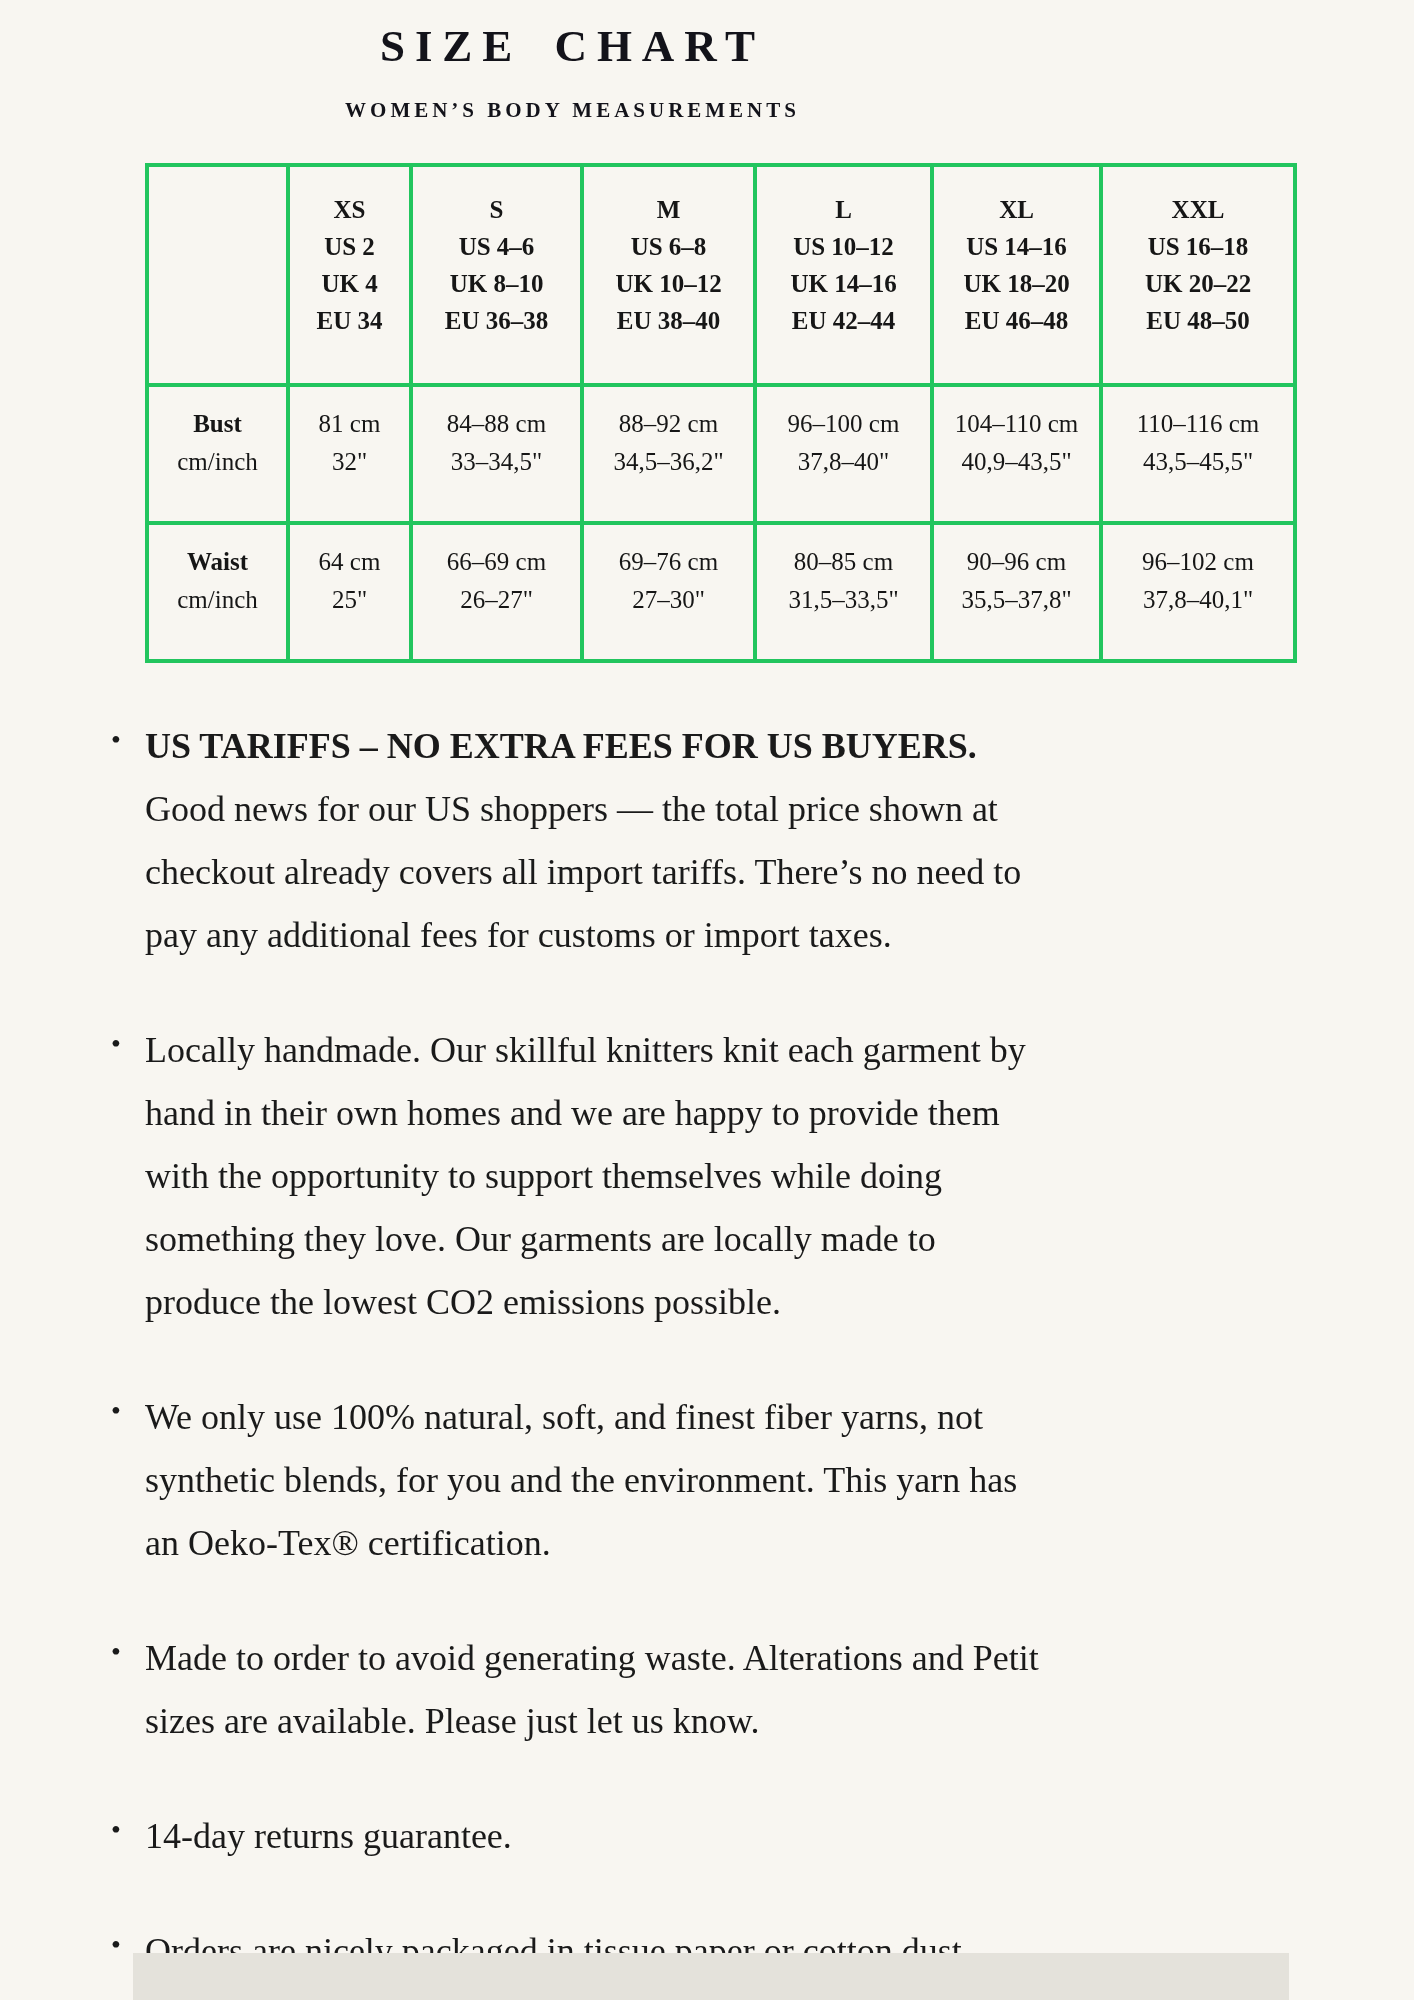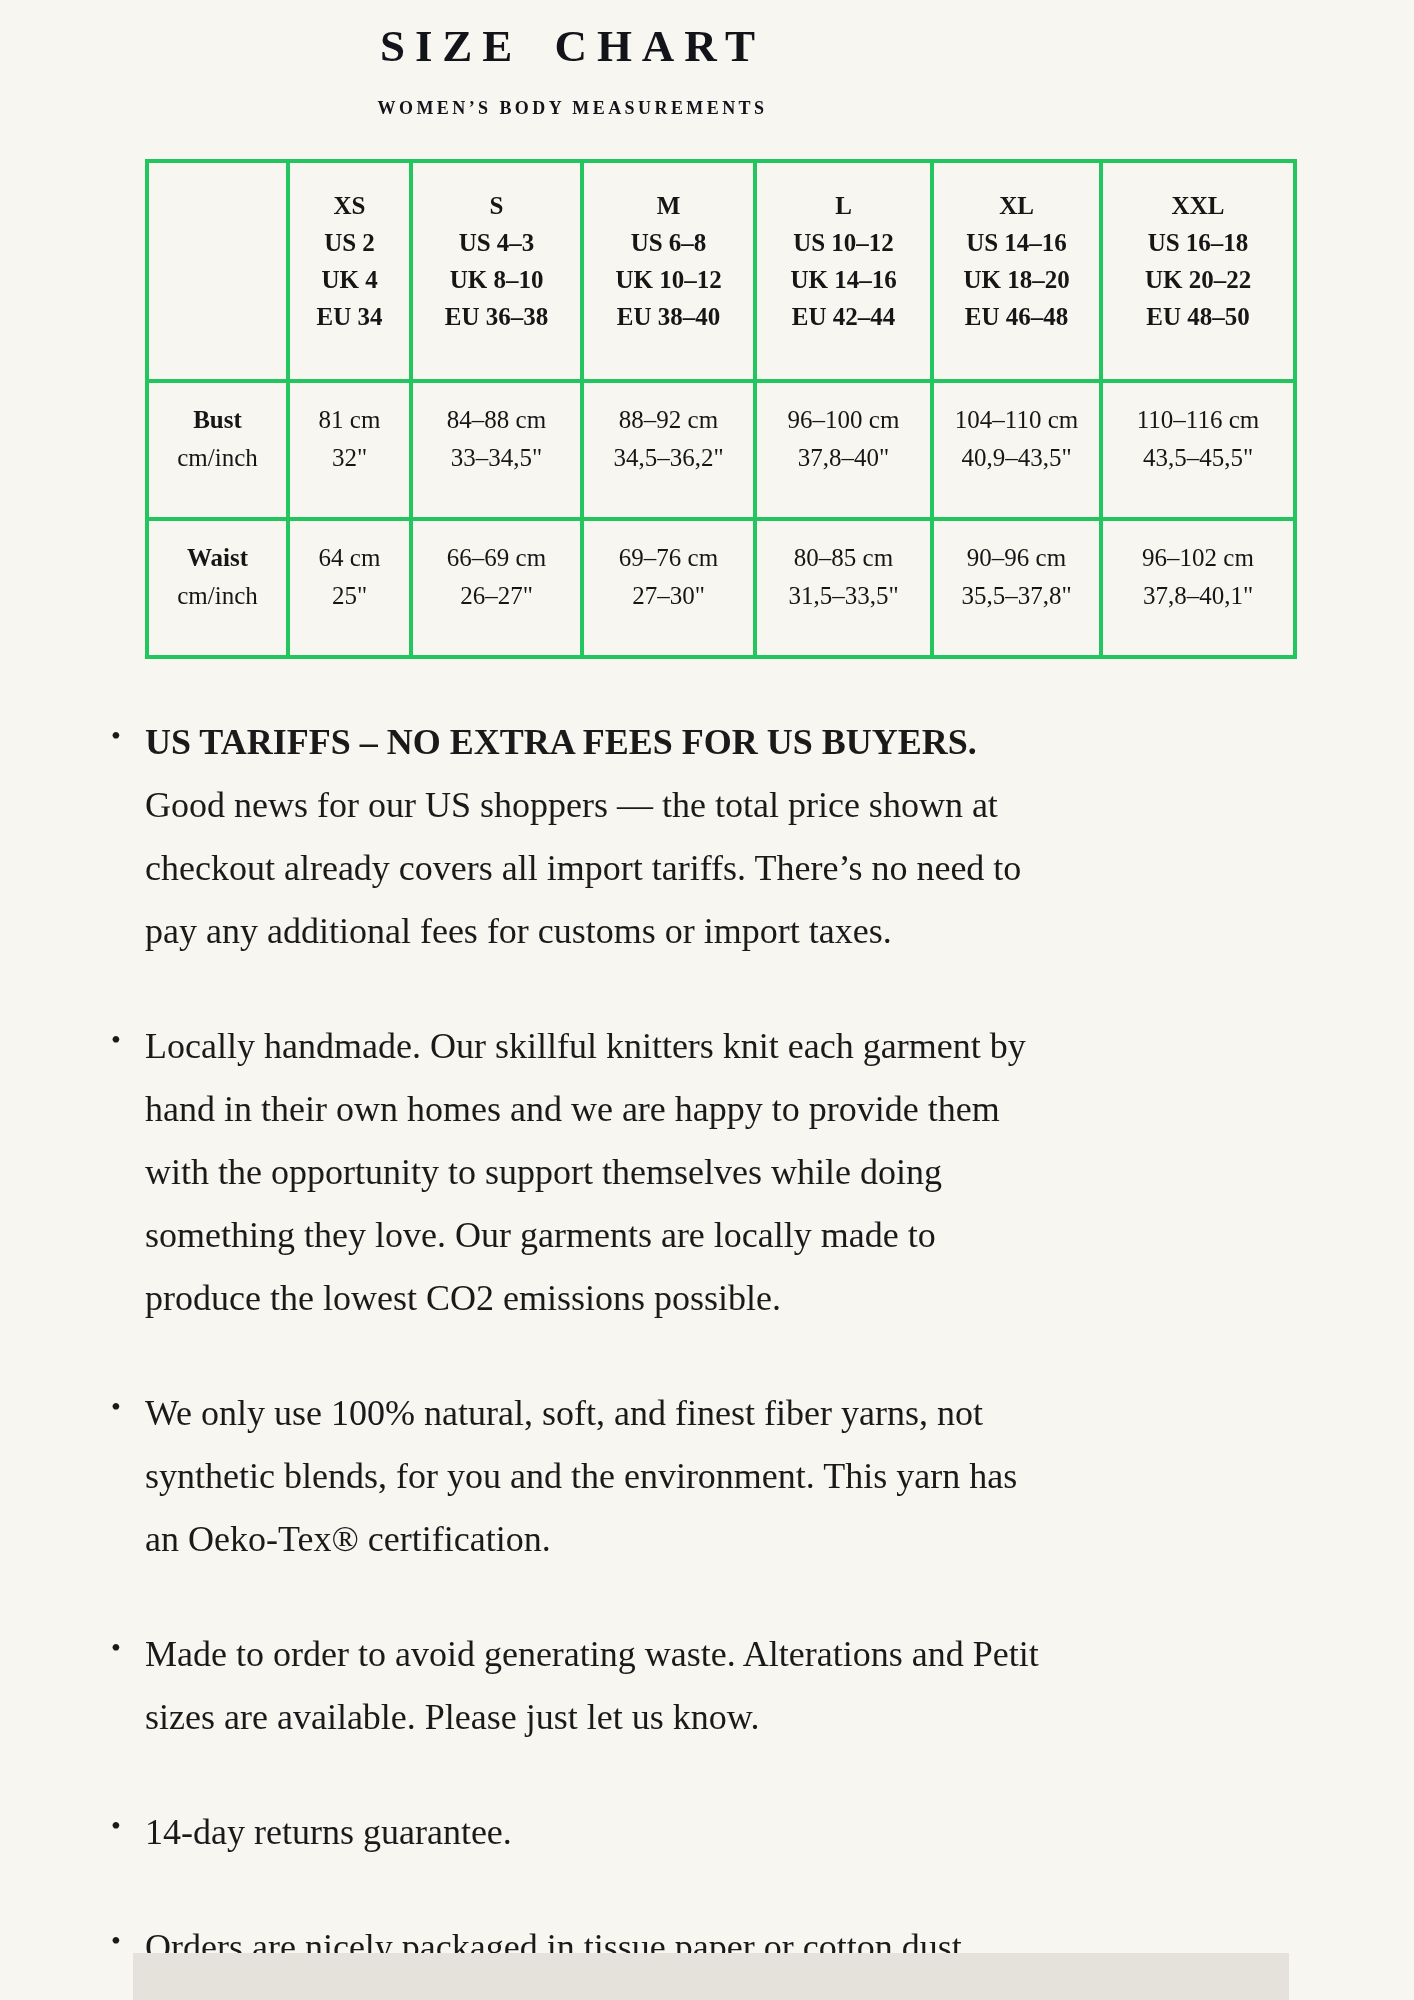"WOMEN’S BODY MEASUREMENTS" .page-subtitle { font-size: 18px -> 21px }
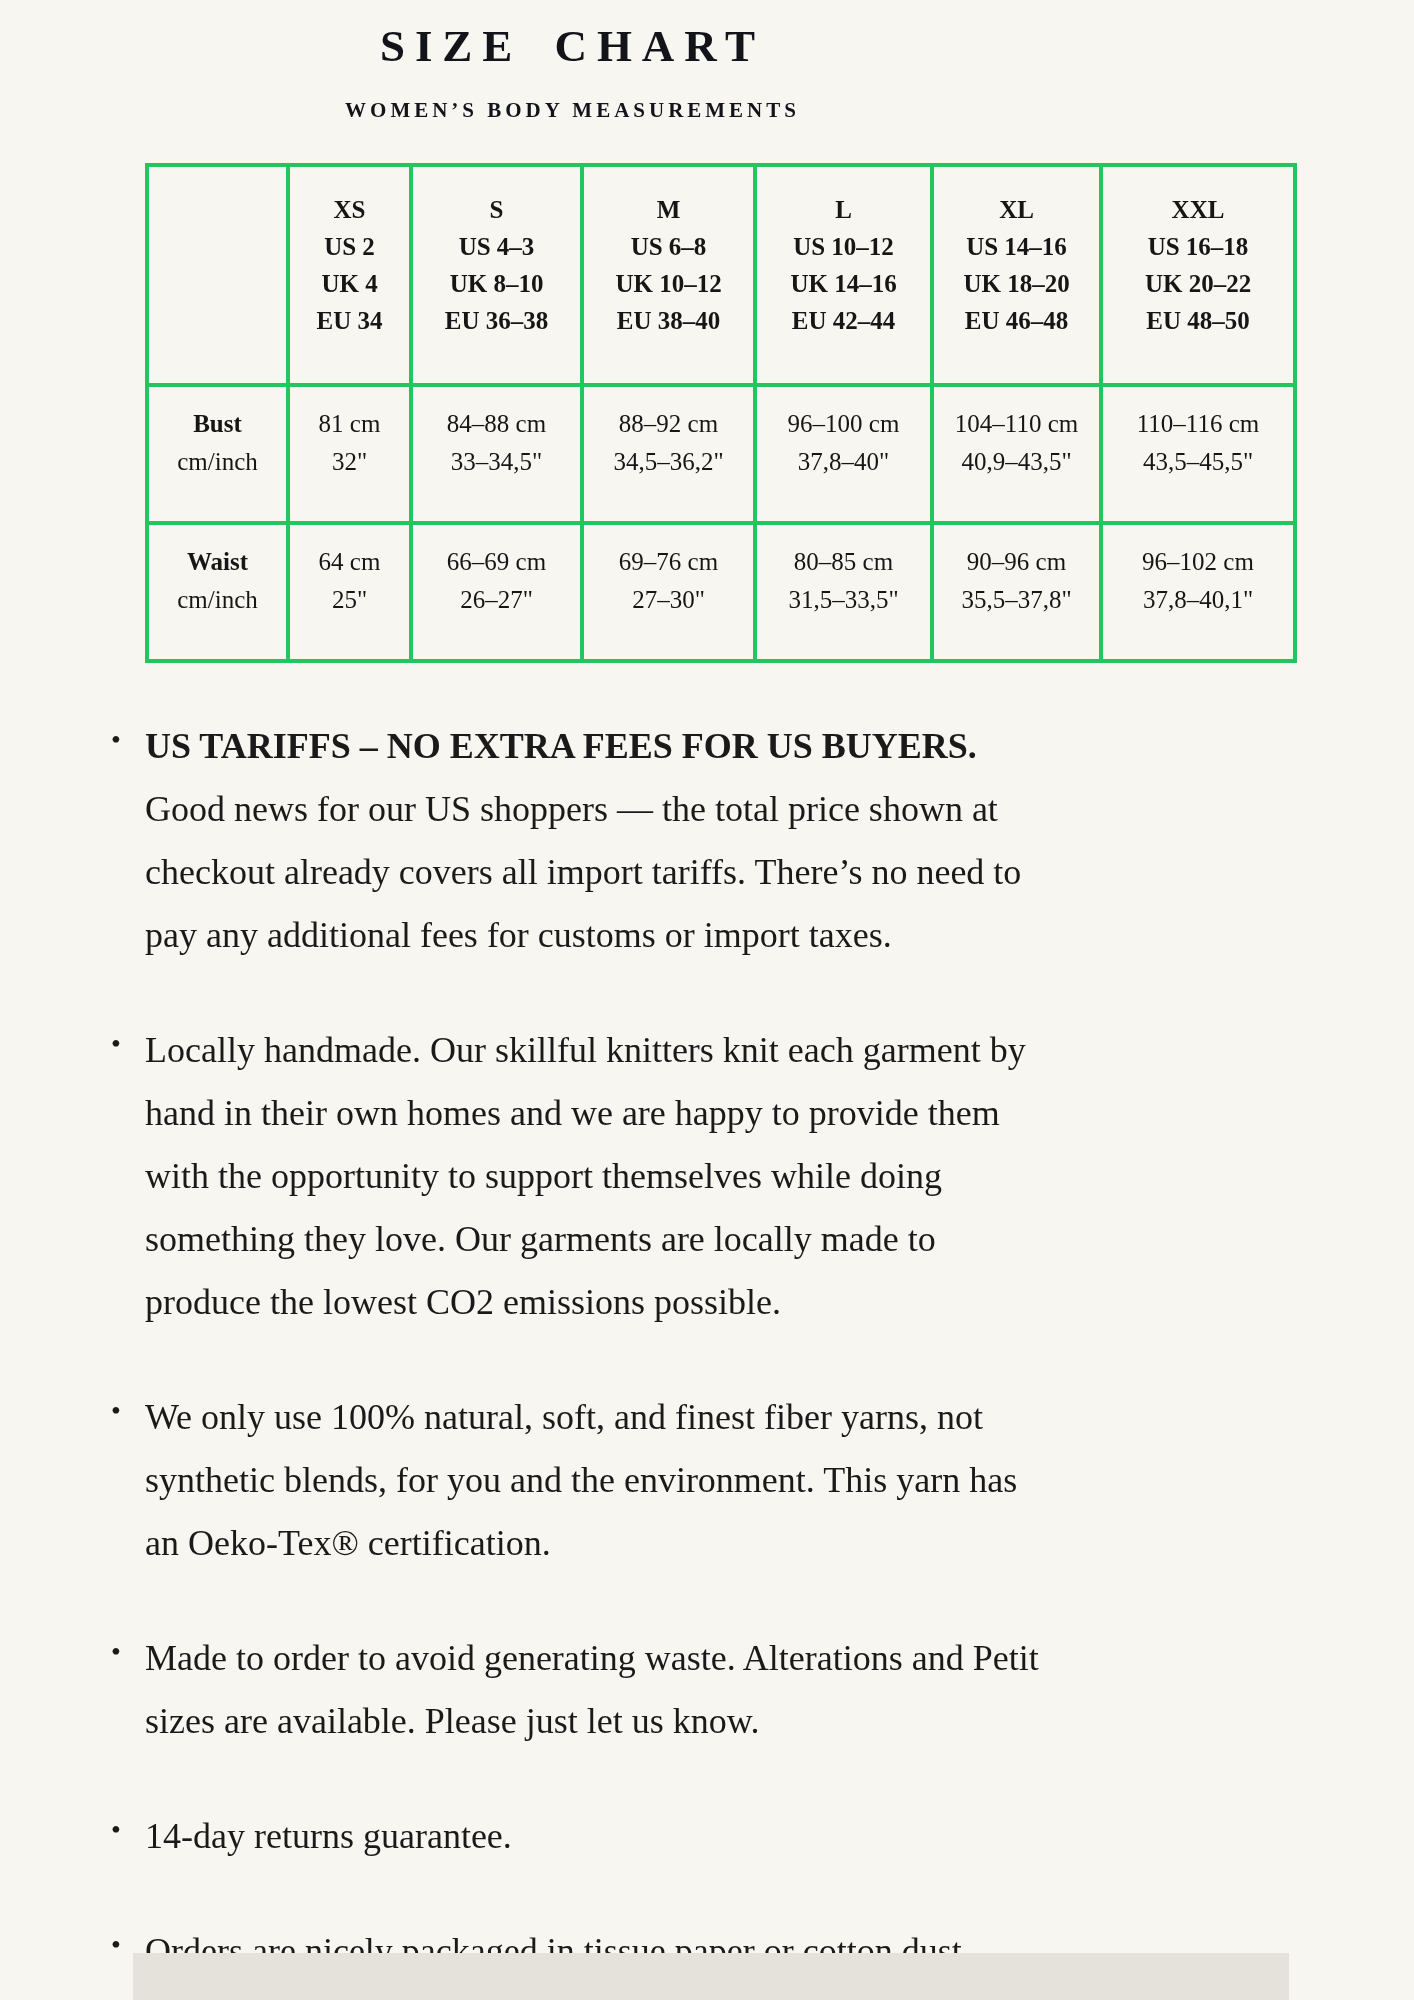"US 4–3" div { text: 3 -> 6 }
